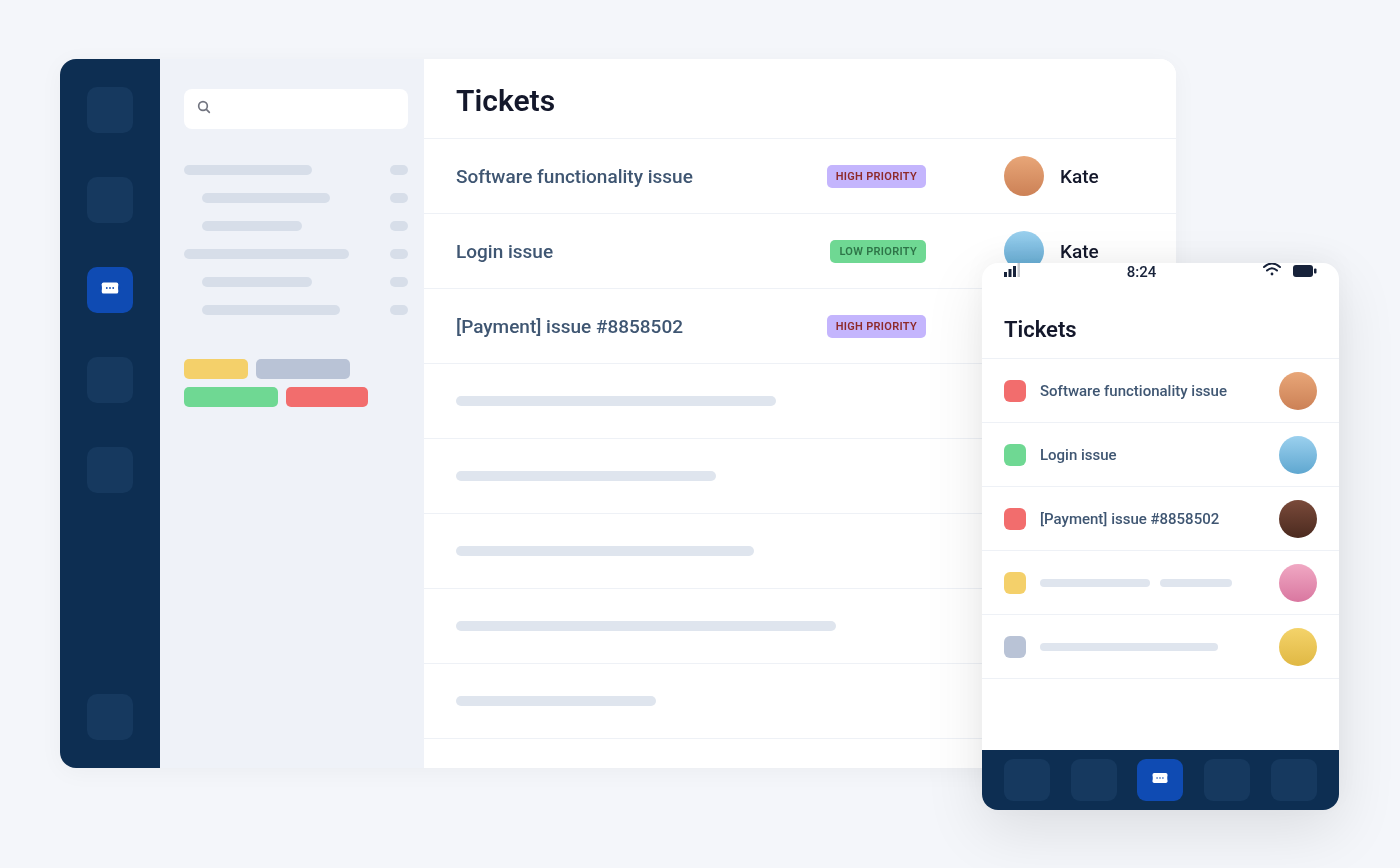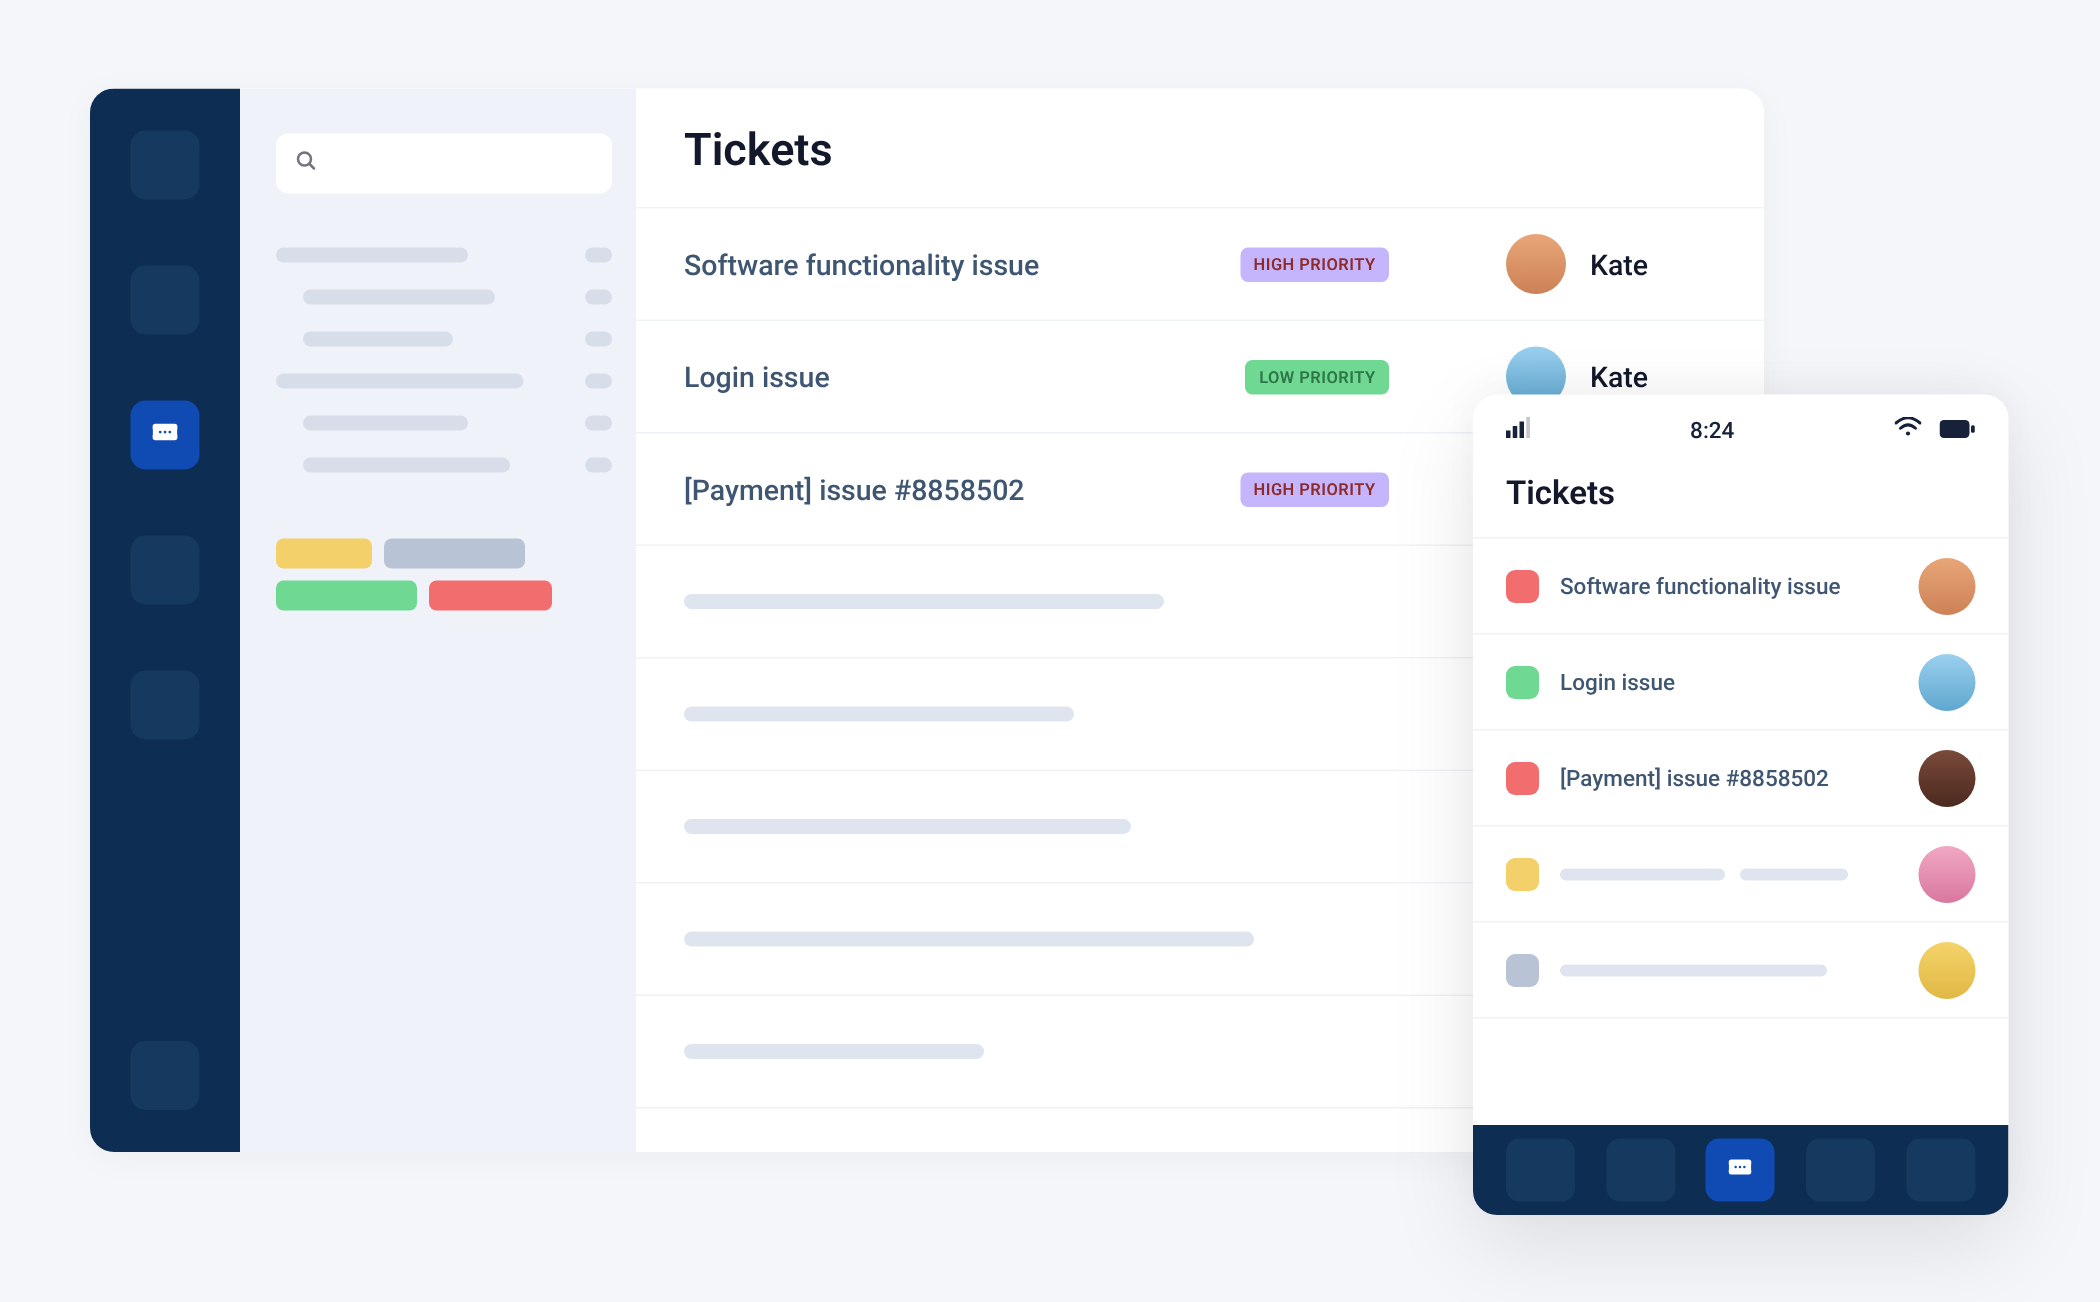"8:24" .status-bar { align-items: center -> flex-start }
